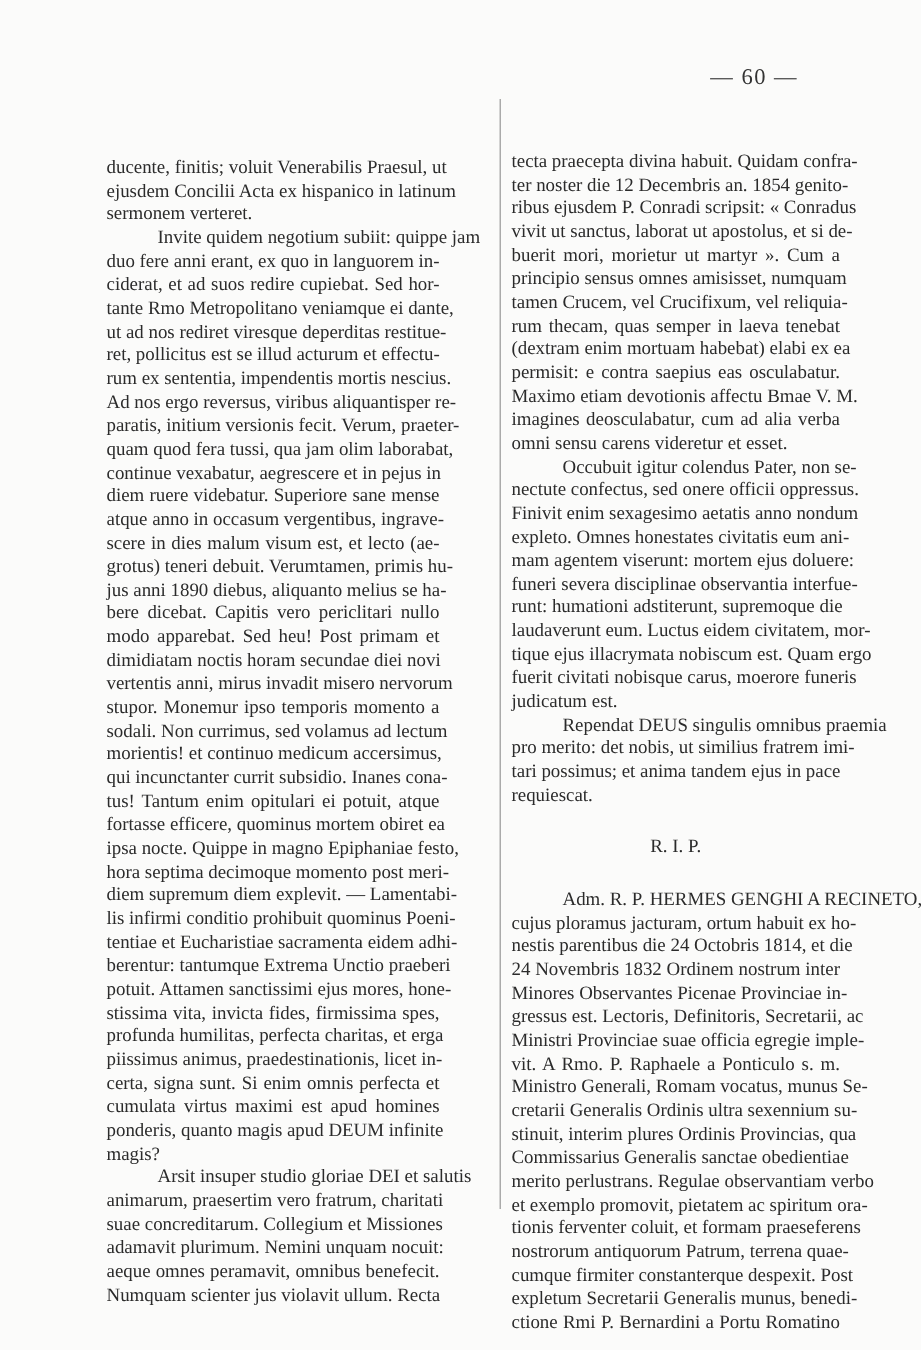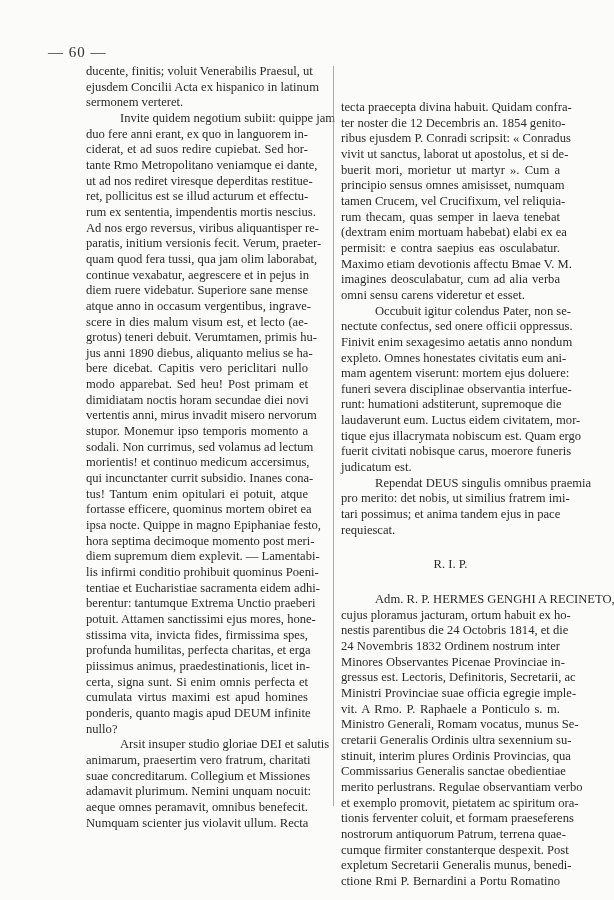"— 60 —" .page-number { text-align: left -> right }
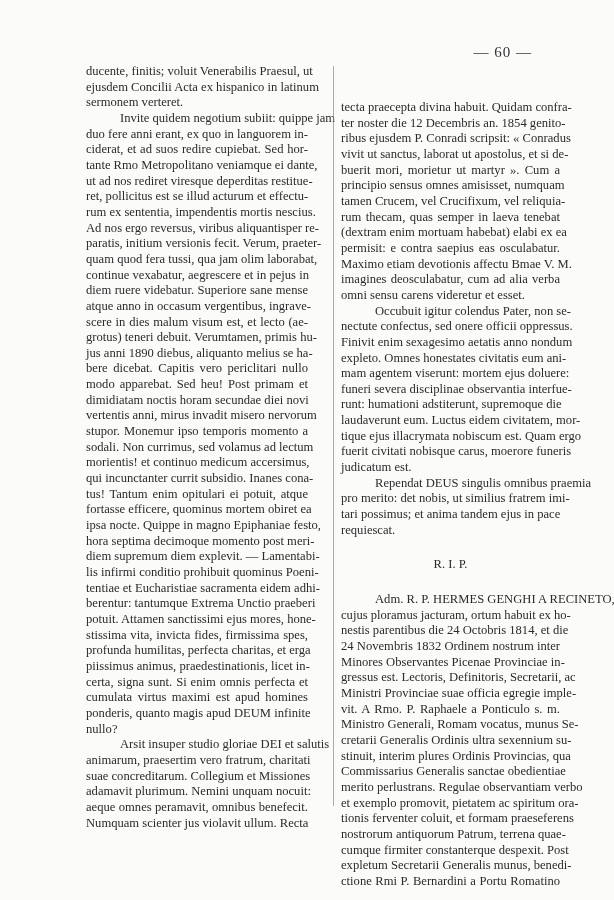"ducente, finitis; voluit Venerabilis" .col-left { left: 86px -> 71px; margin-top: none -> 40px }
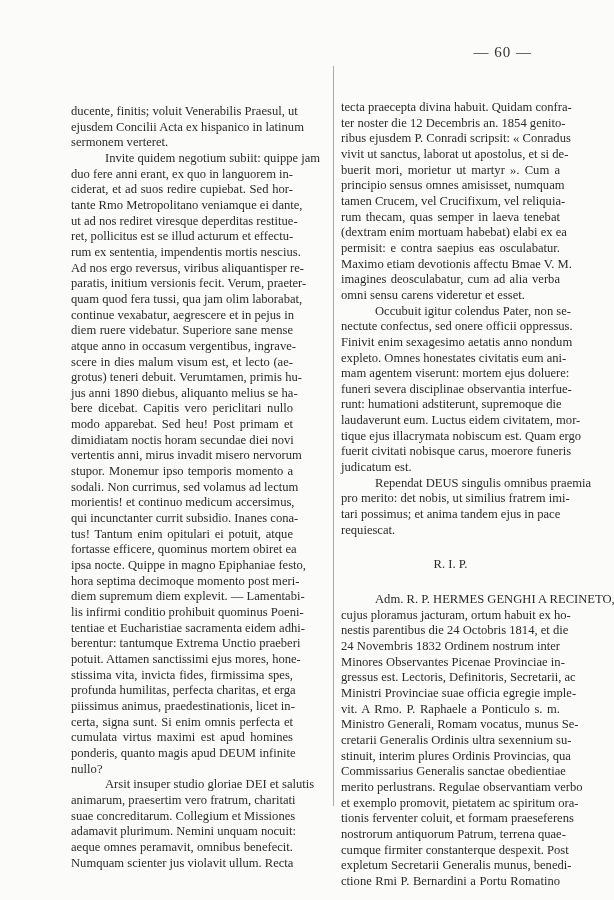"nullo?" span.line { text: nullo -> magis }
